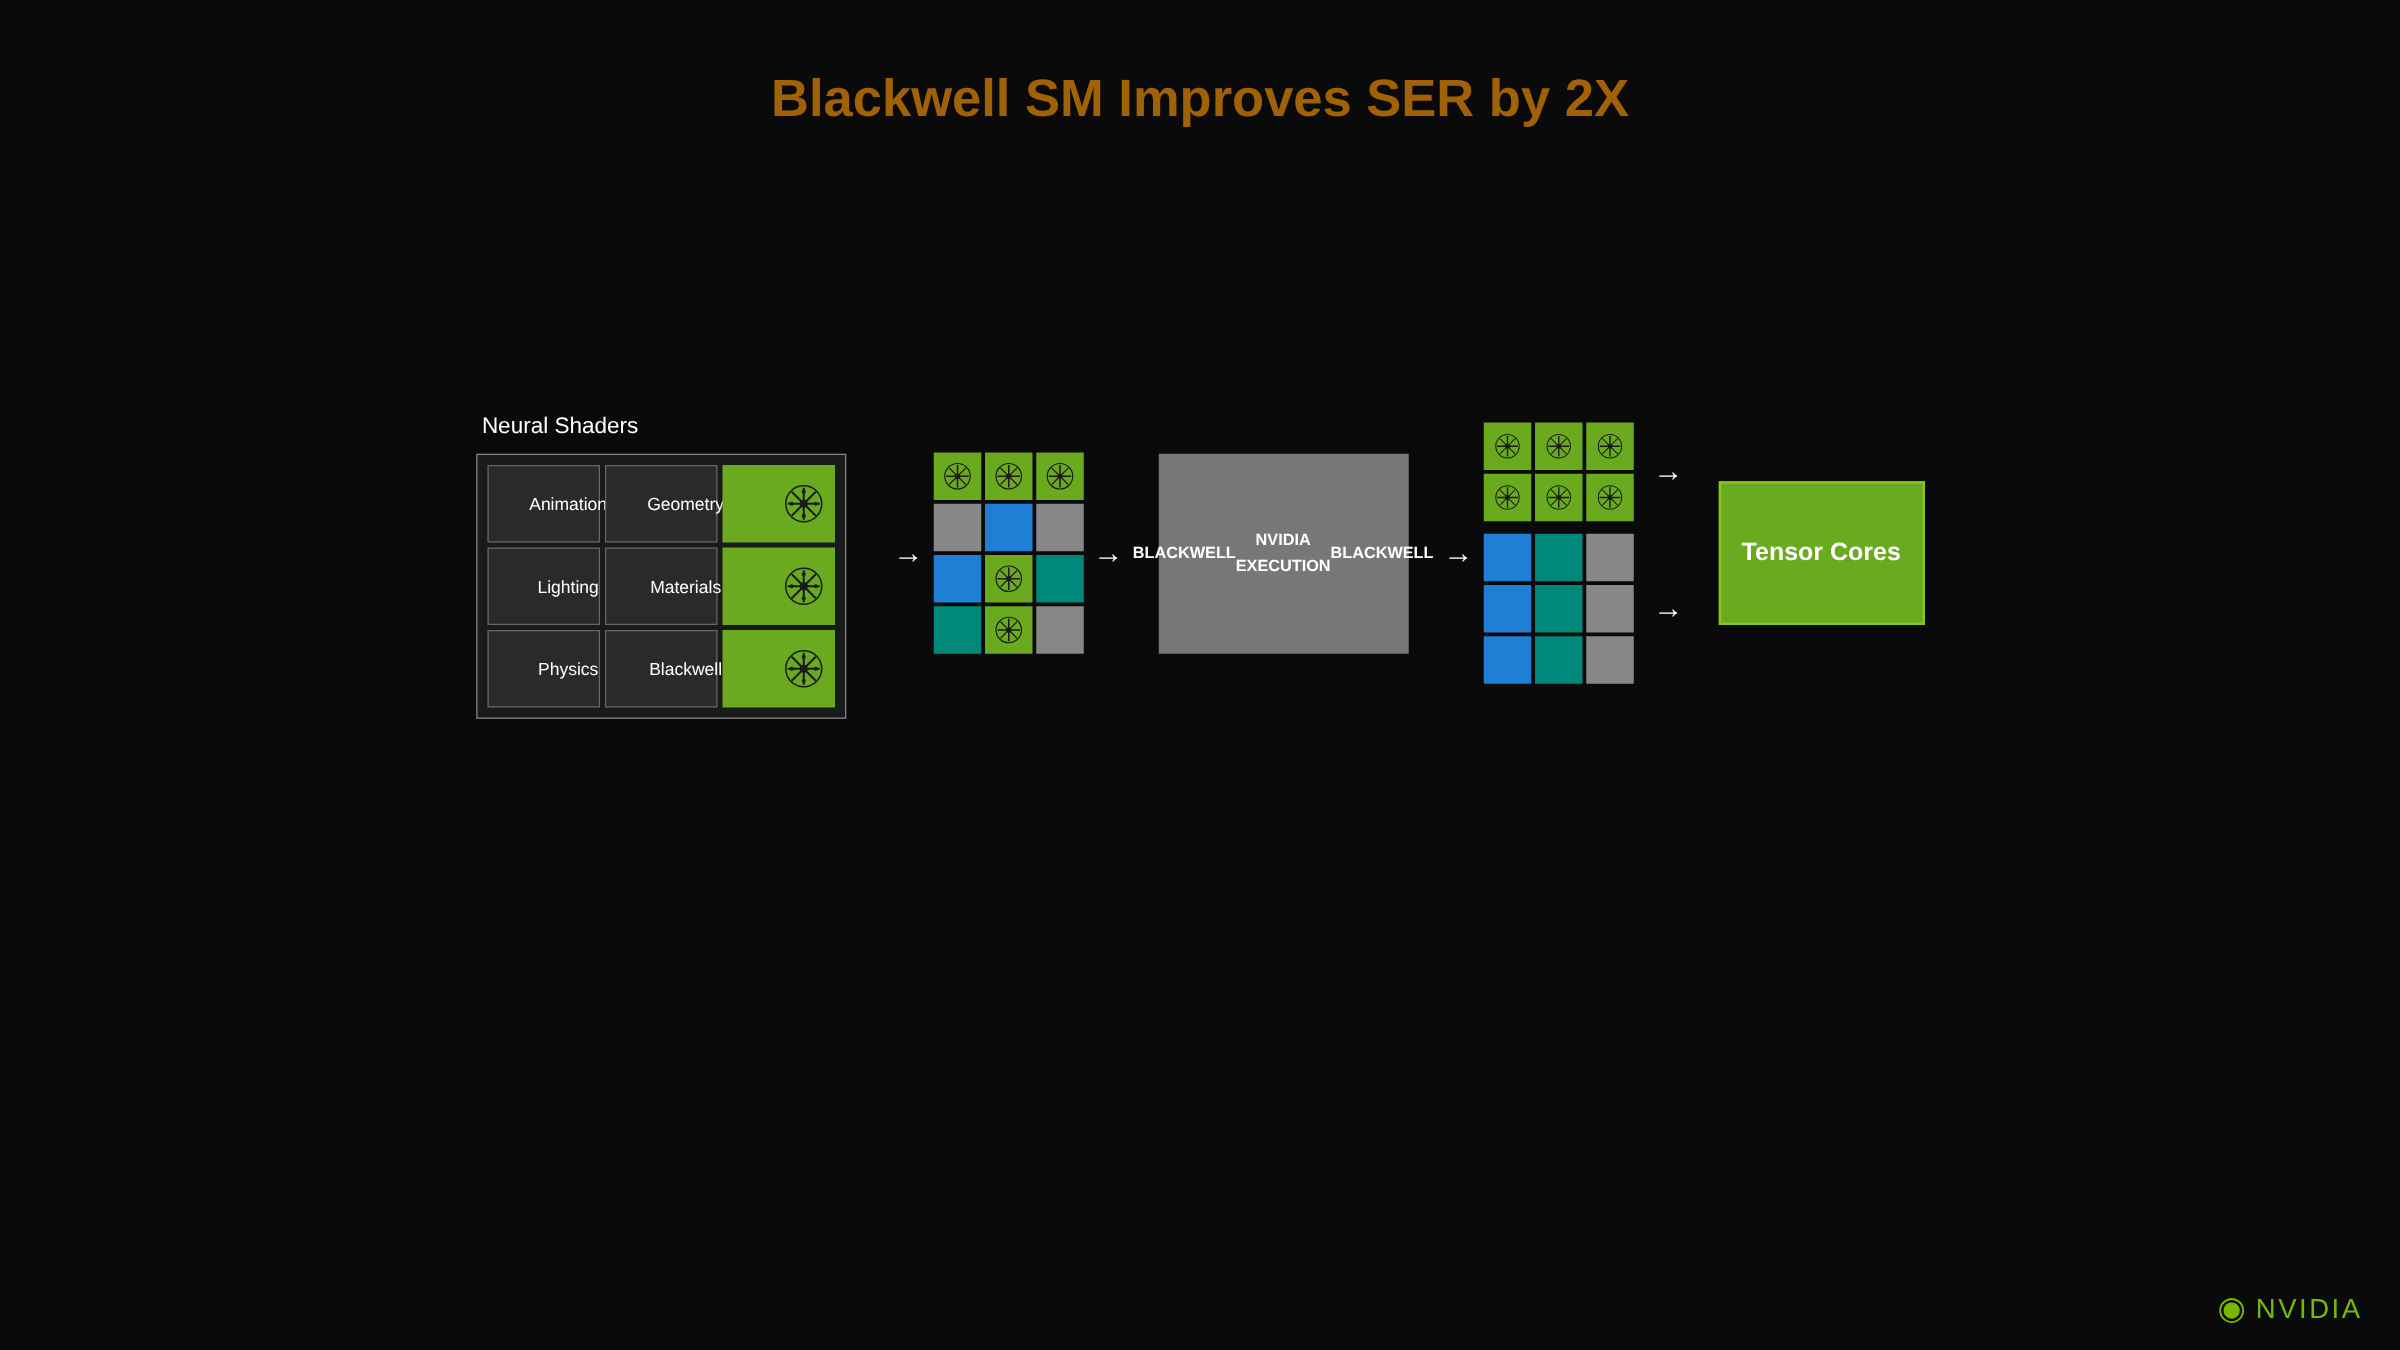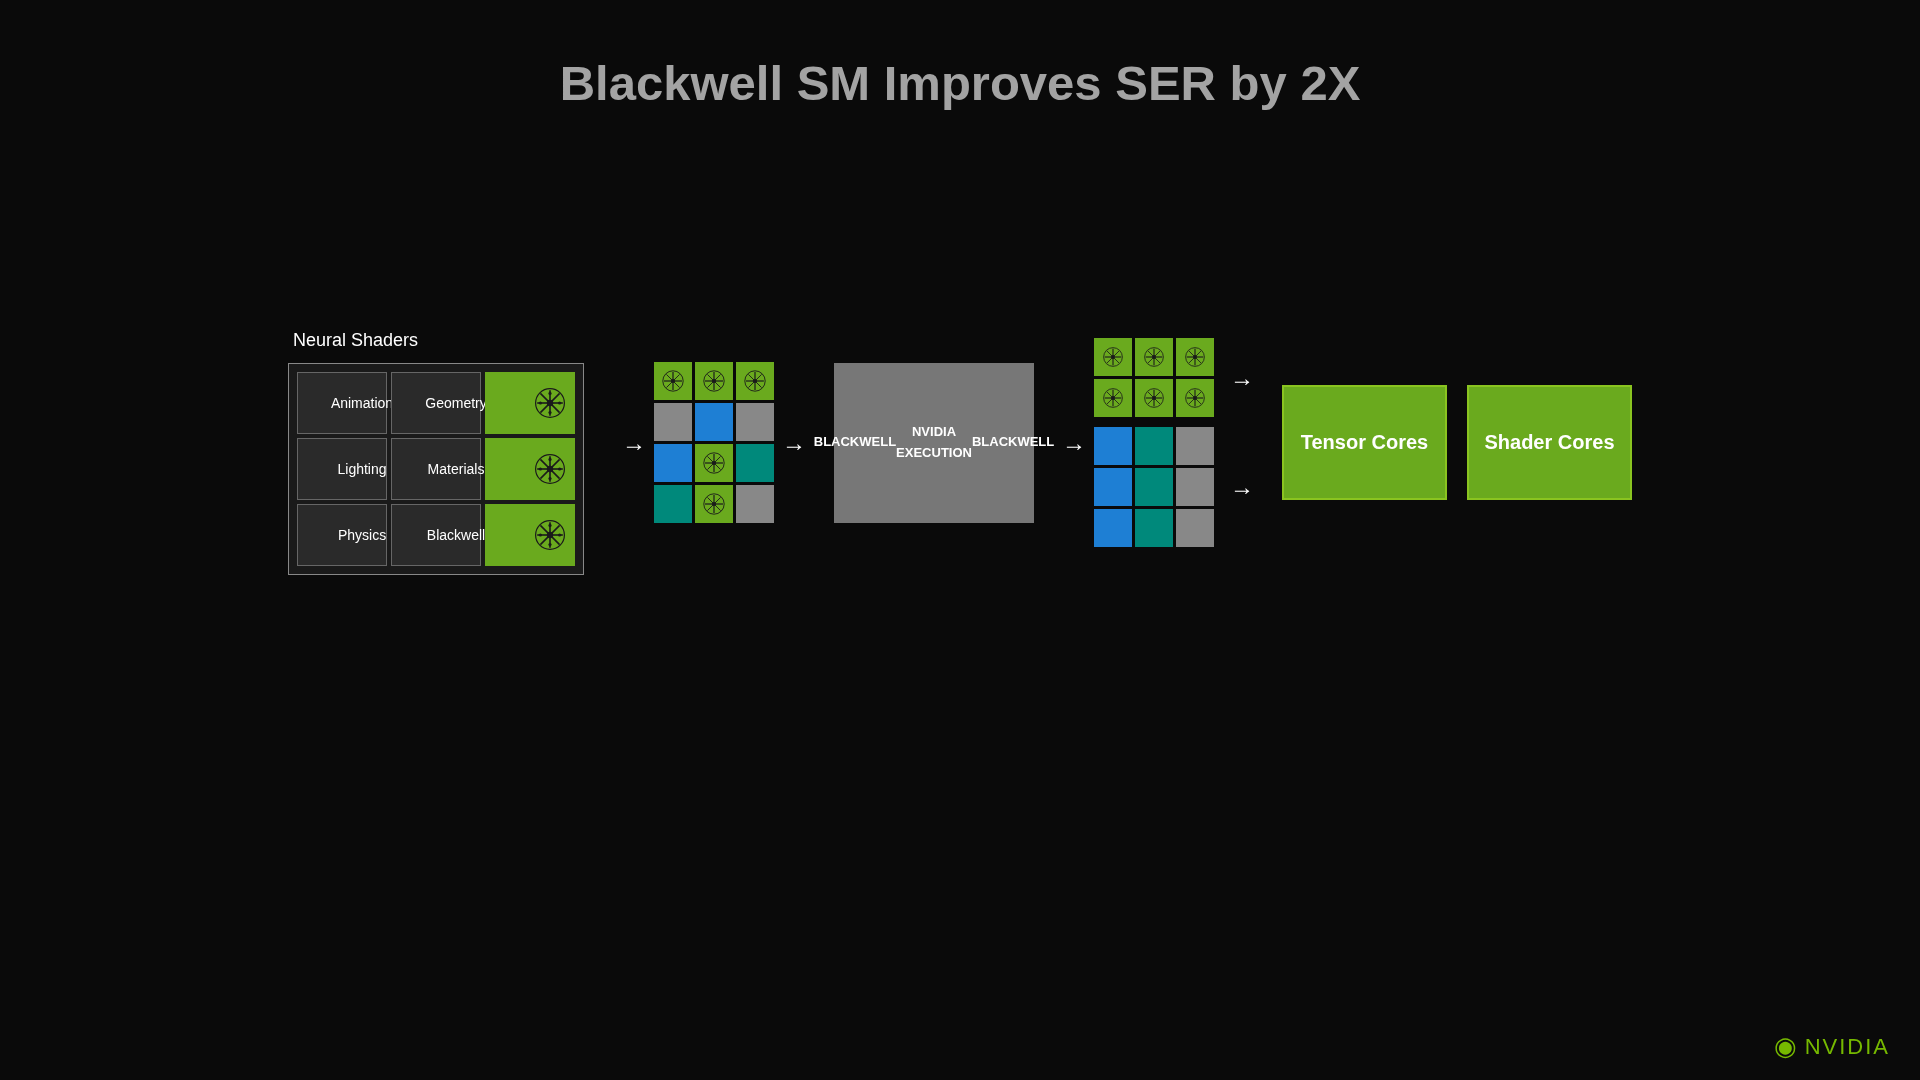"Blackwell SM Improves SER by" .title { color: #a3a3a3 -> #a16207; font-size: 49px -> 42px }
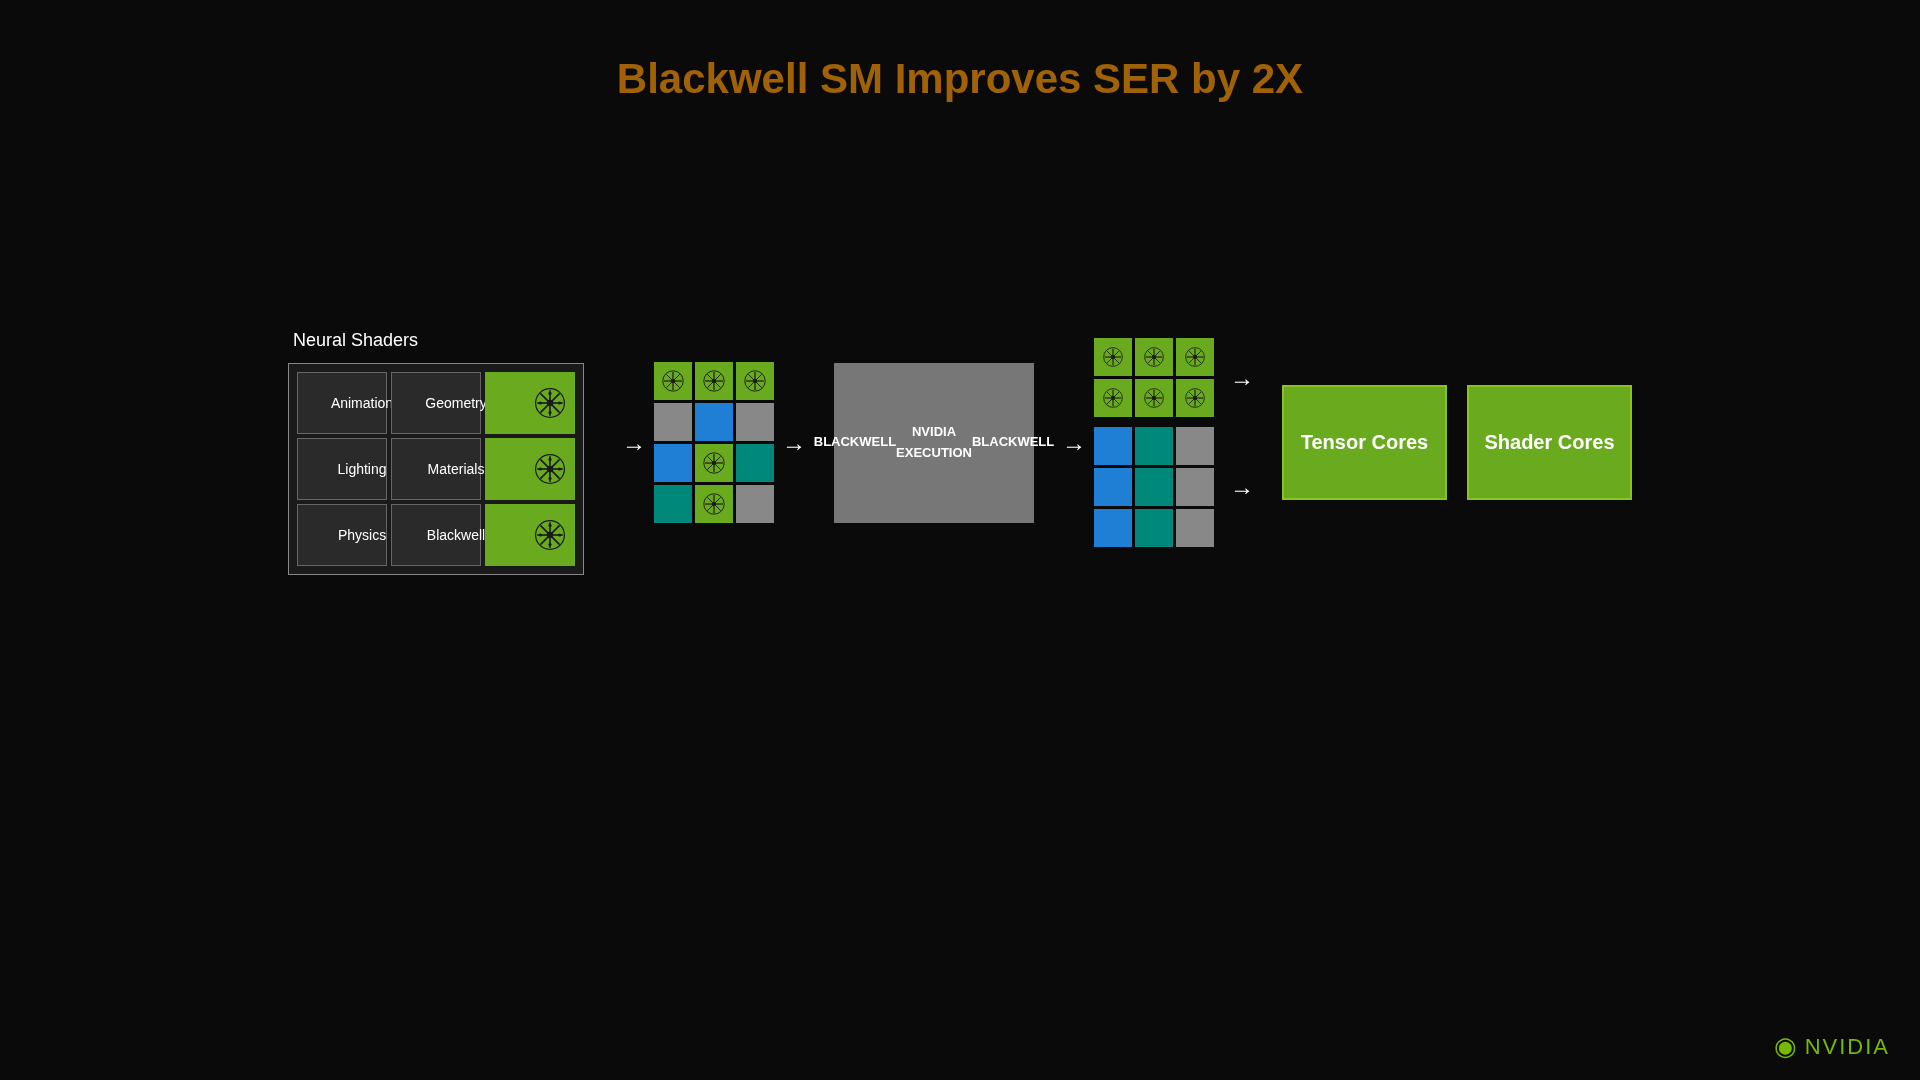"Shader Cores" div.core-box { html: <div> <span>Shader Cores</span> </div> -> none }
